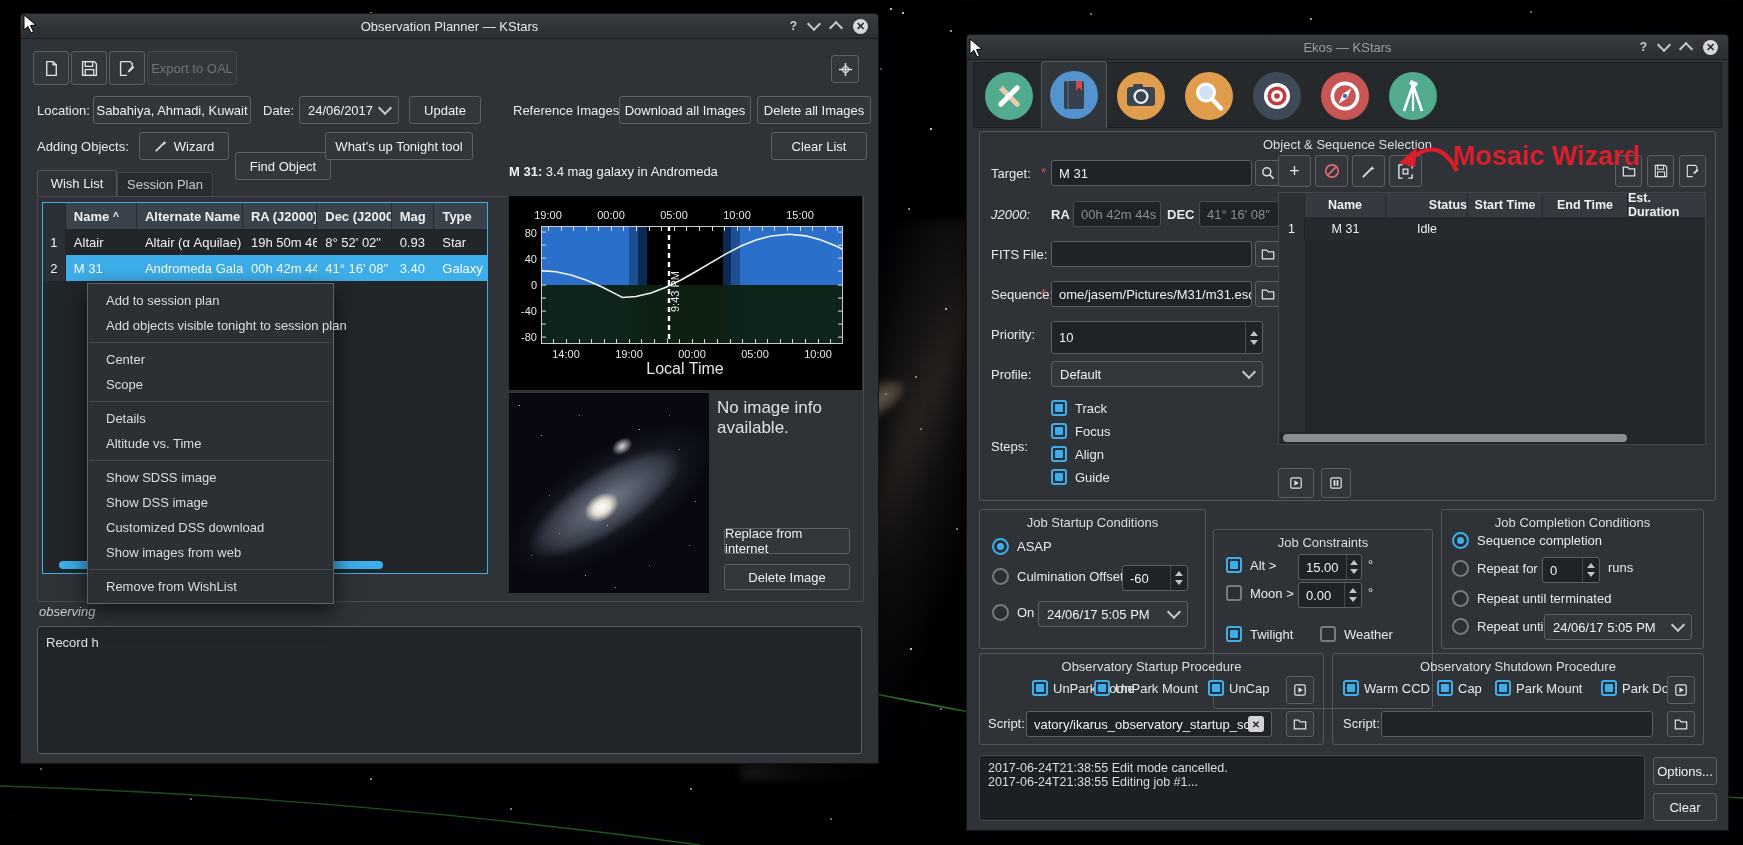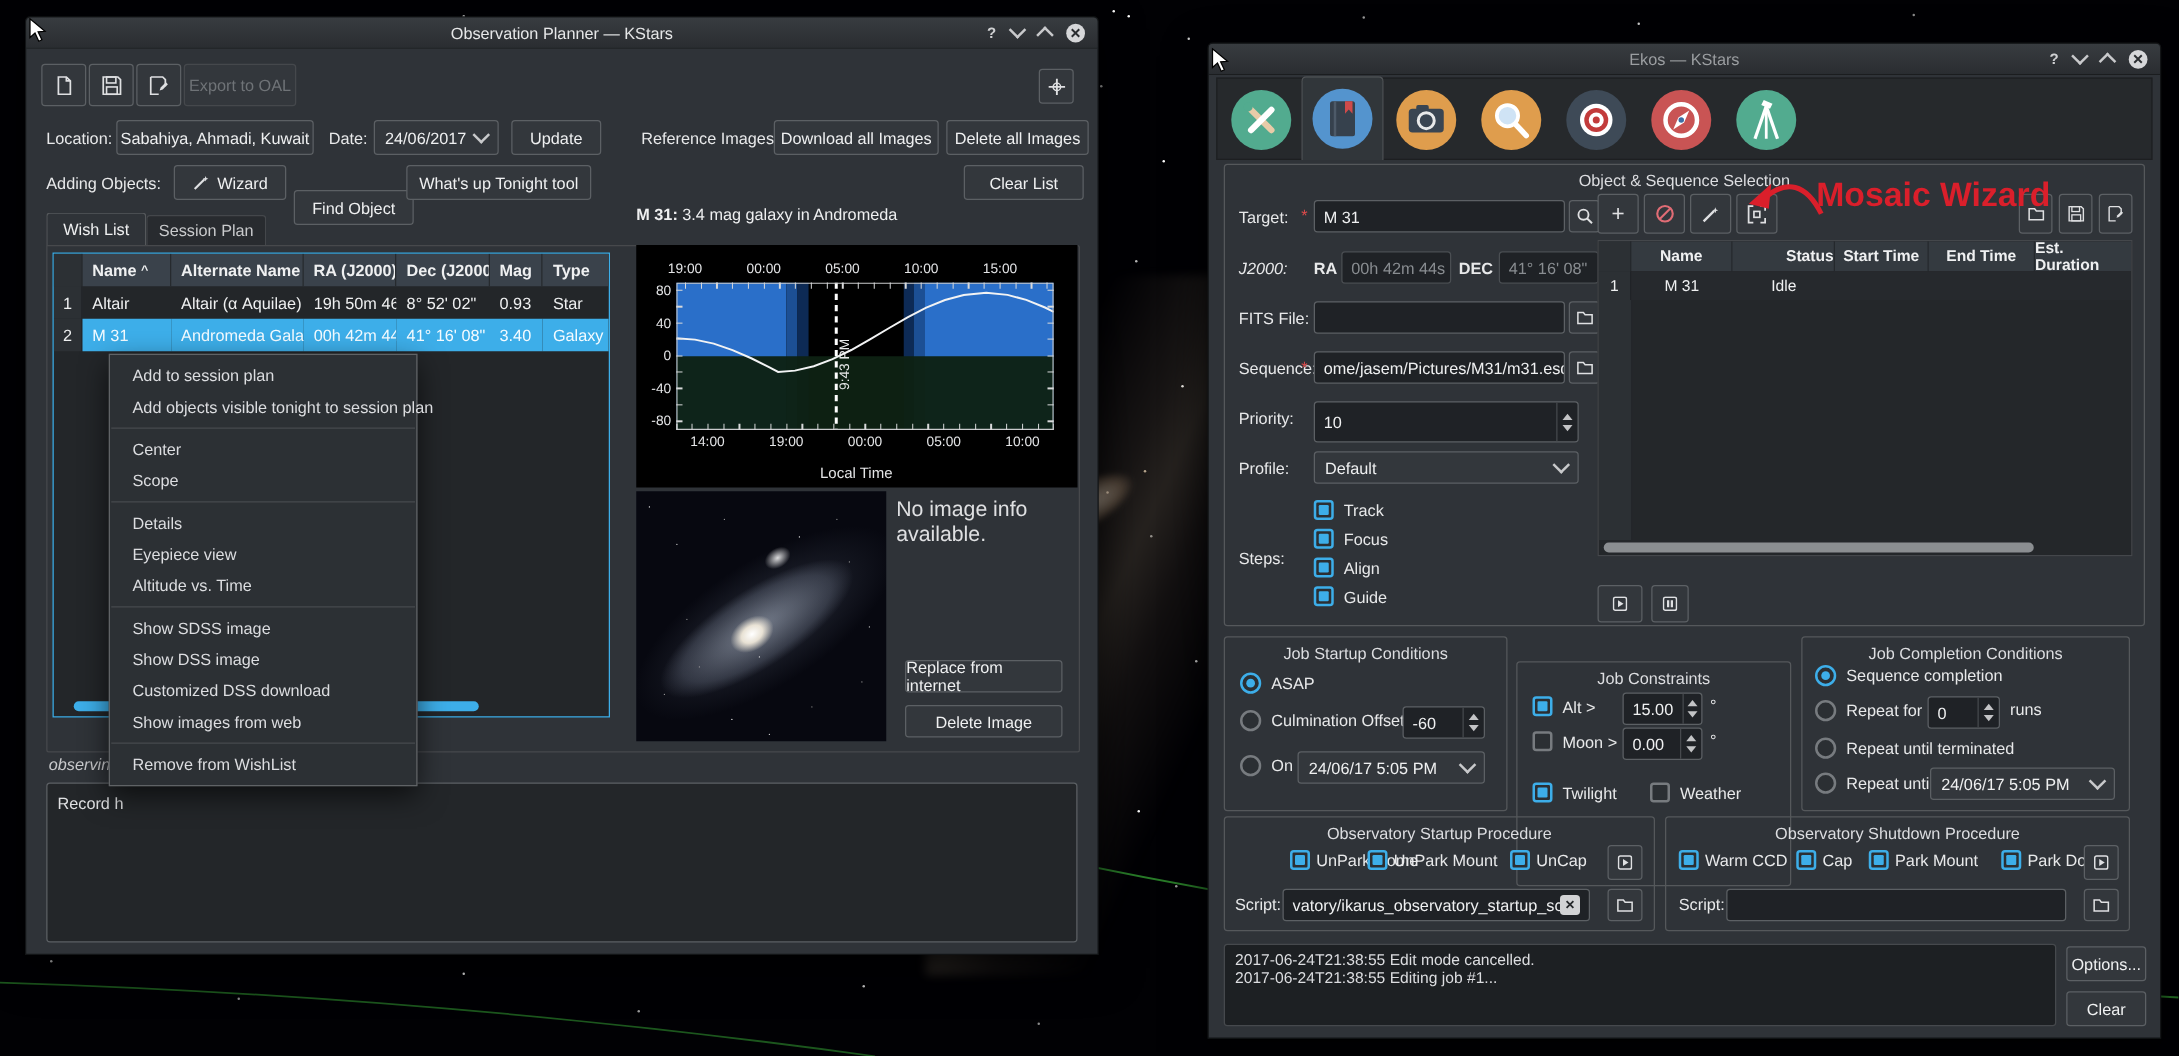"Local Time" span.ticklbl { font-size: 12px -> 16px; top: 175px -> 164px }
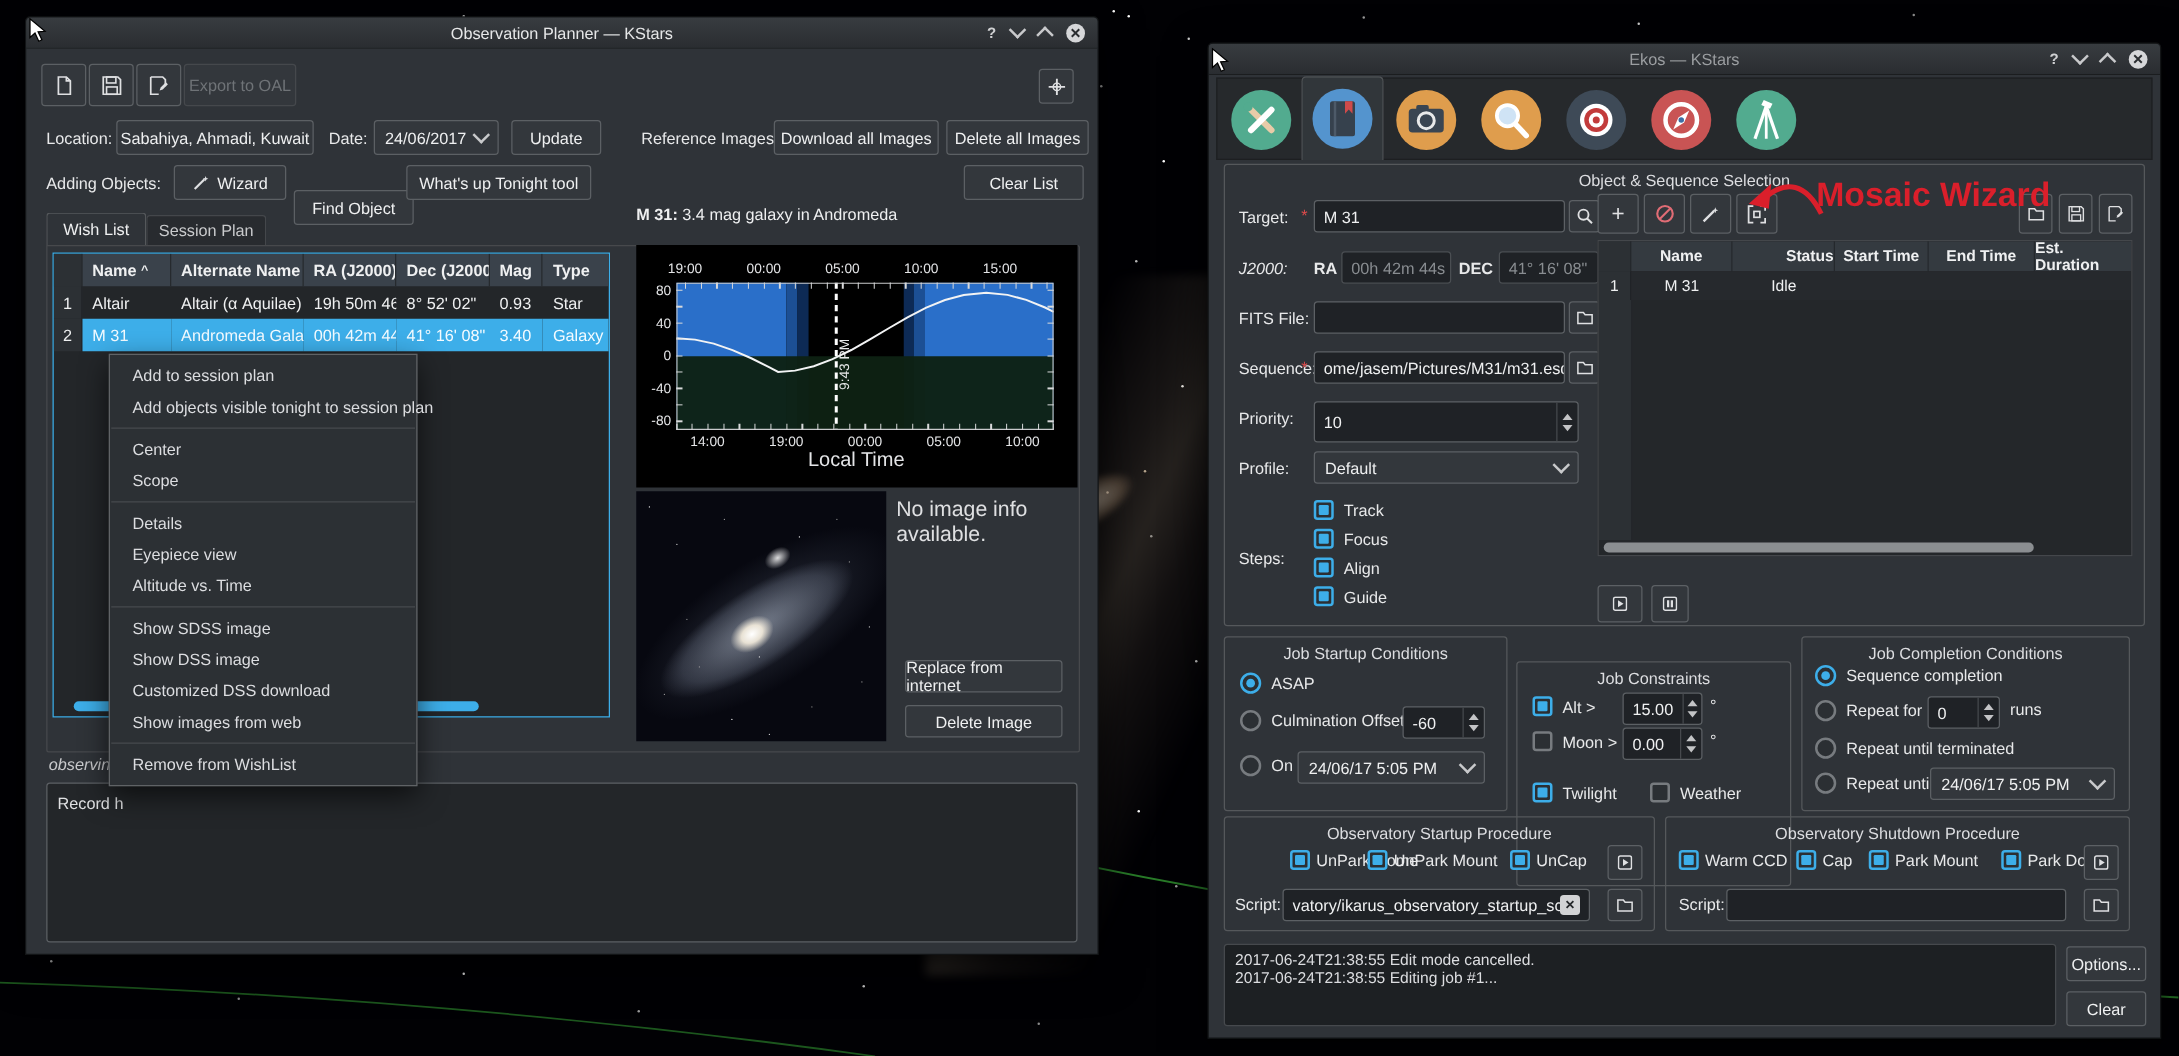"Eyepiece view" div.mi { html: <div> <span>Eyepiece view</span> </div> -> none }
